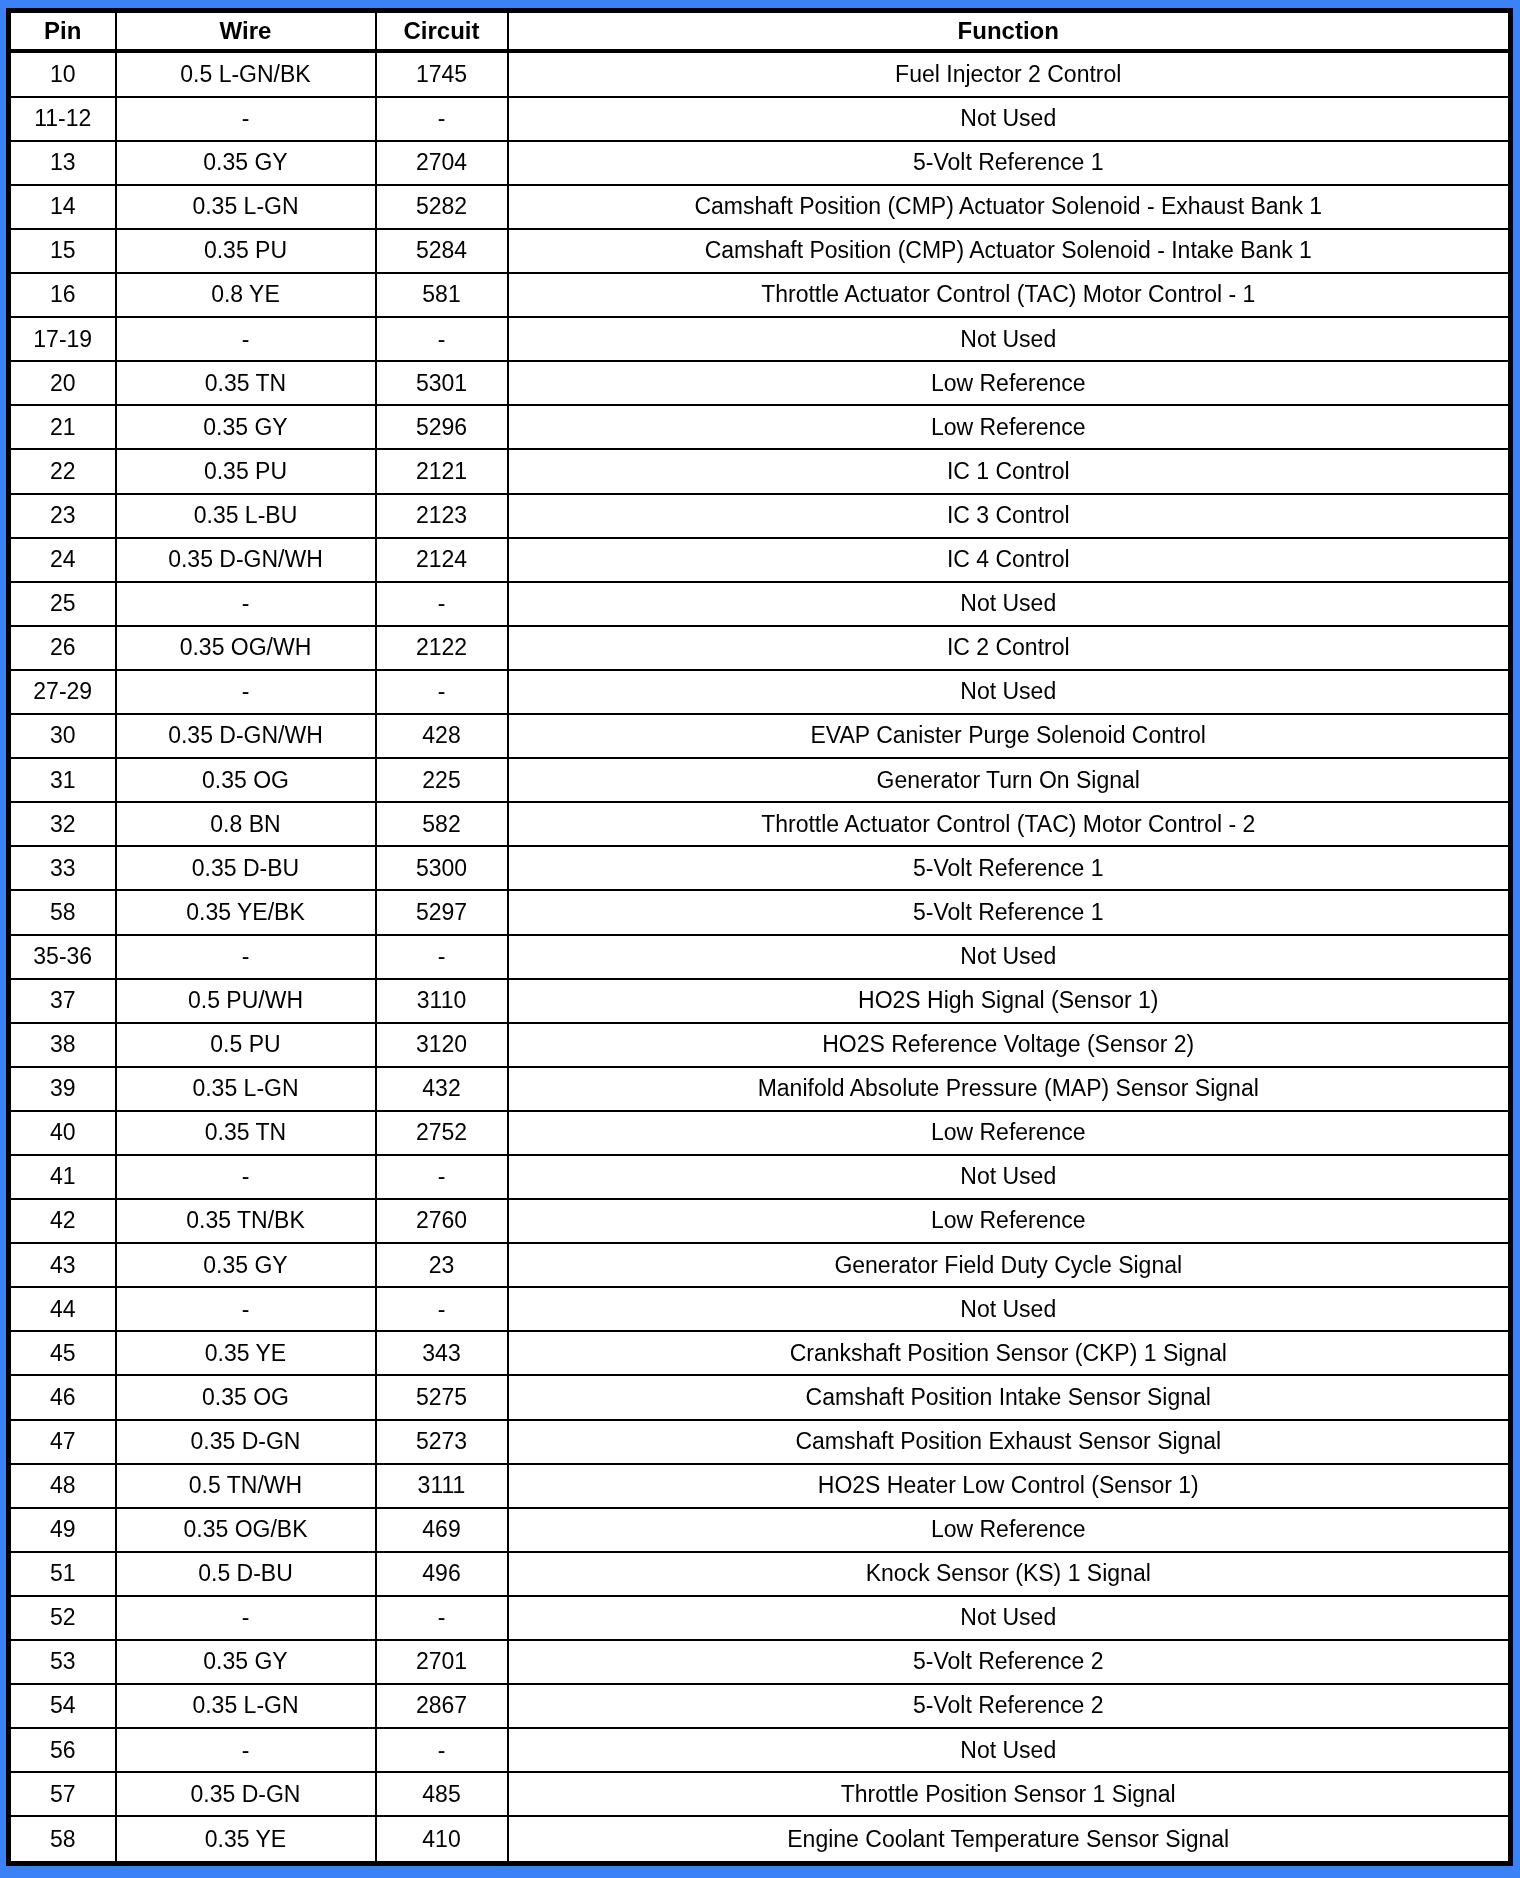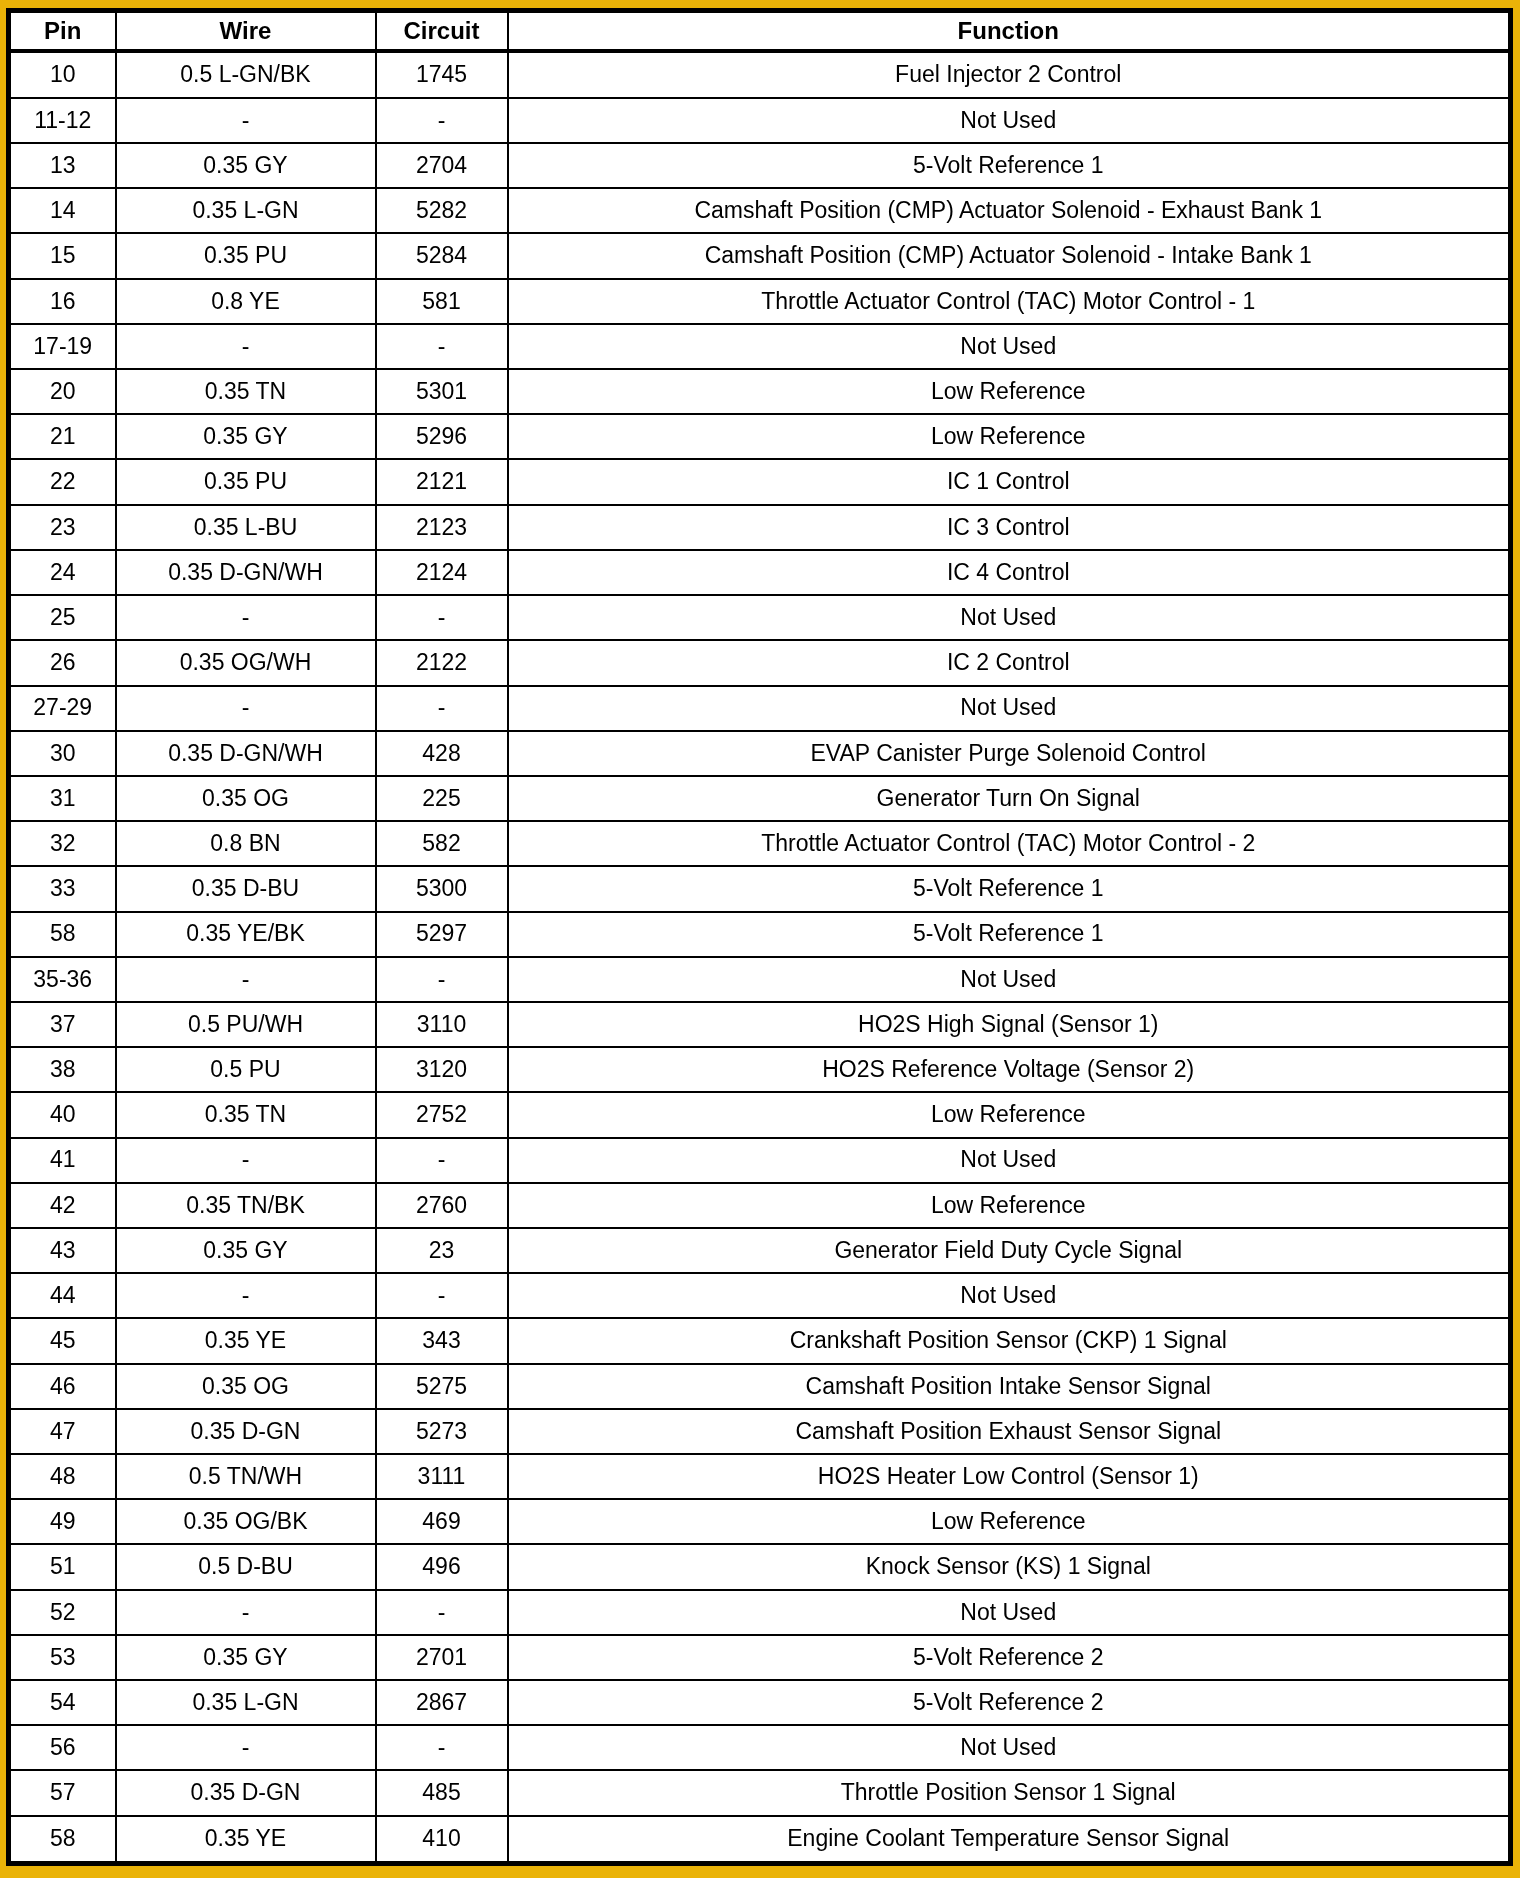"Pin" .page { background: #eab308 -> #3b82f6 }
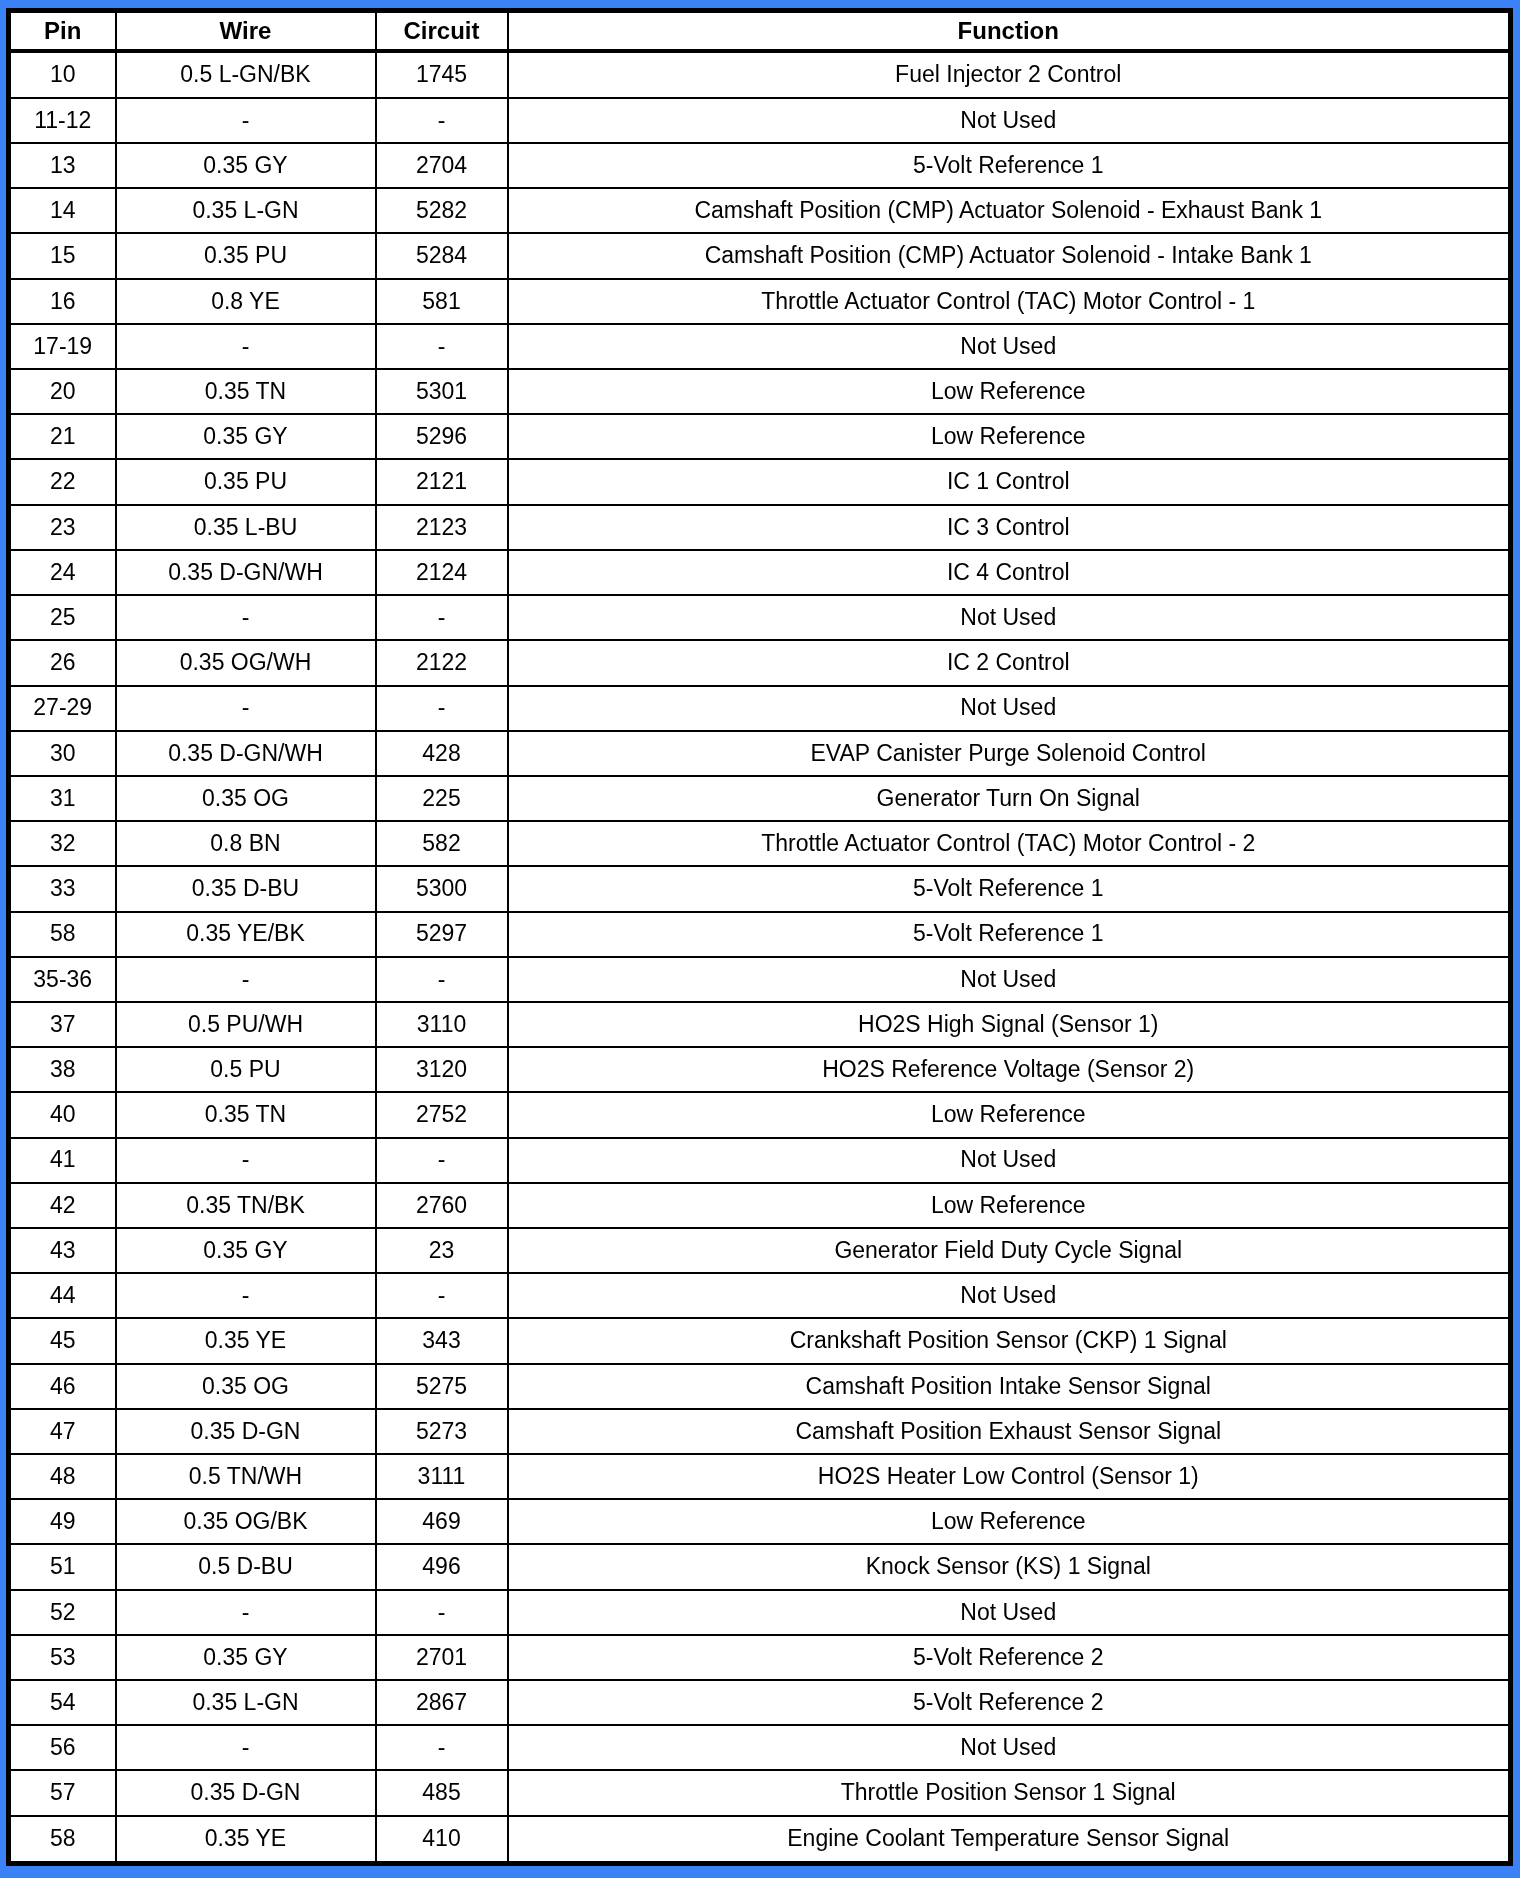"39" tr { html: none -> <tr> <td>39</td> <td>0.35 L-GN</td> <td>432</td> <td>Manifold Absolute Pressure (MAP) Sensor Signal</td> </tr> }
